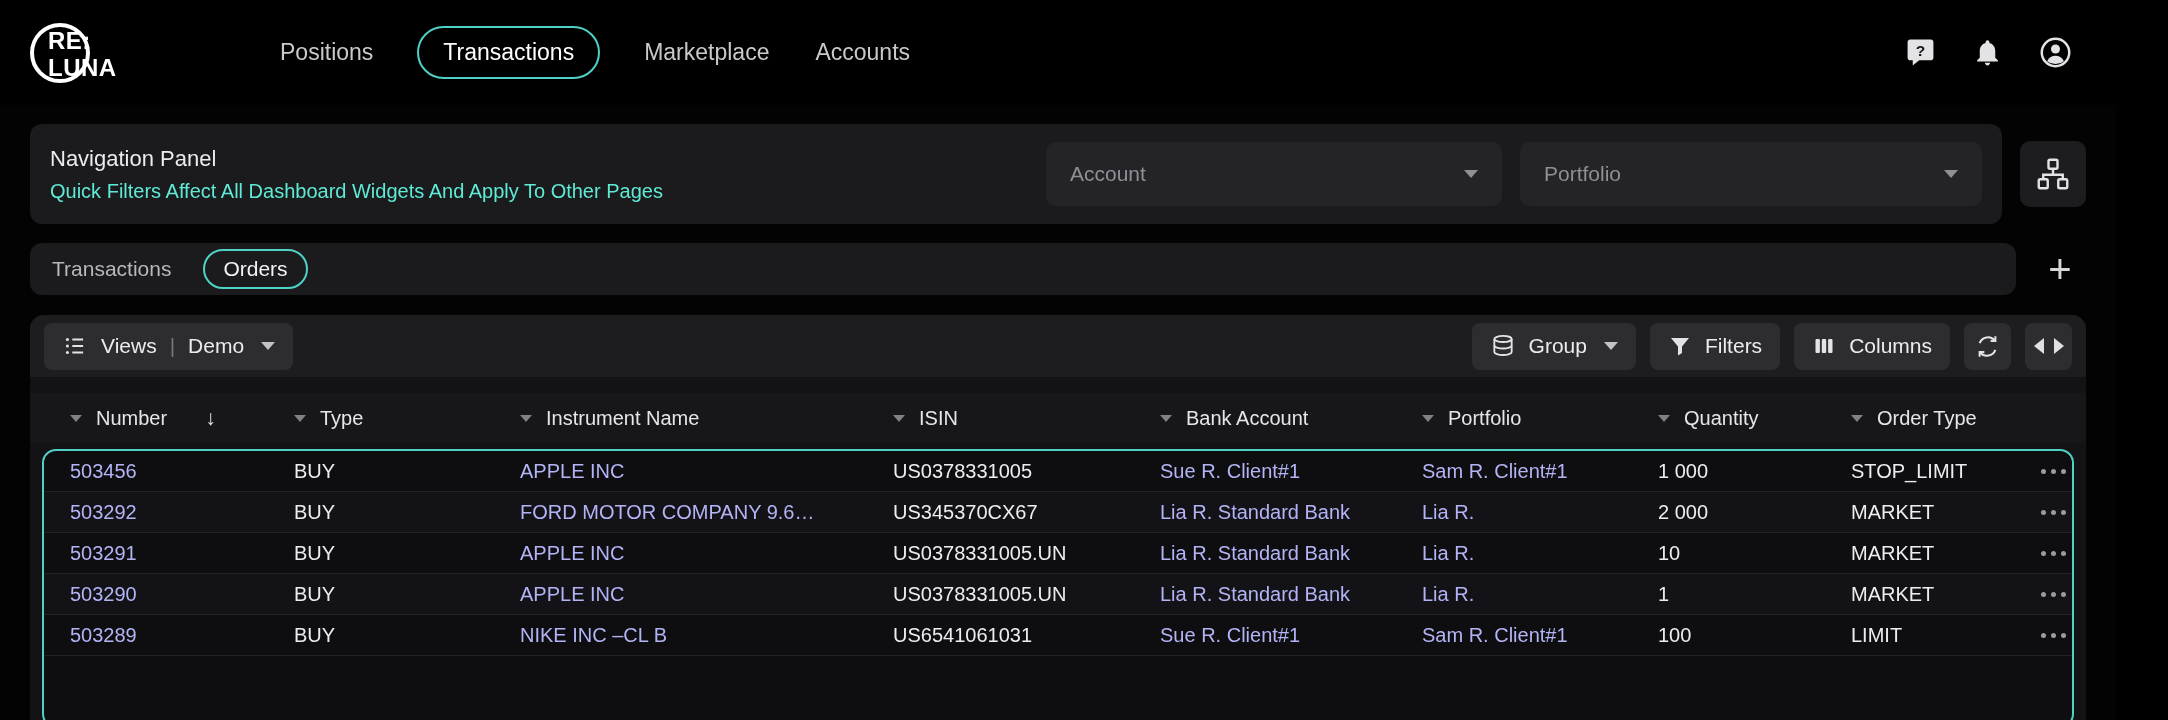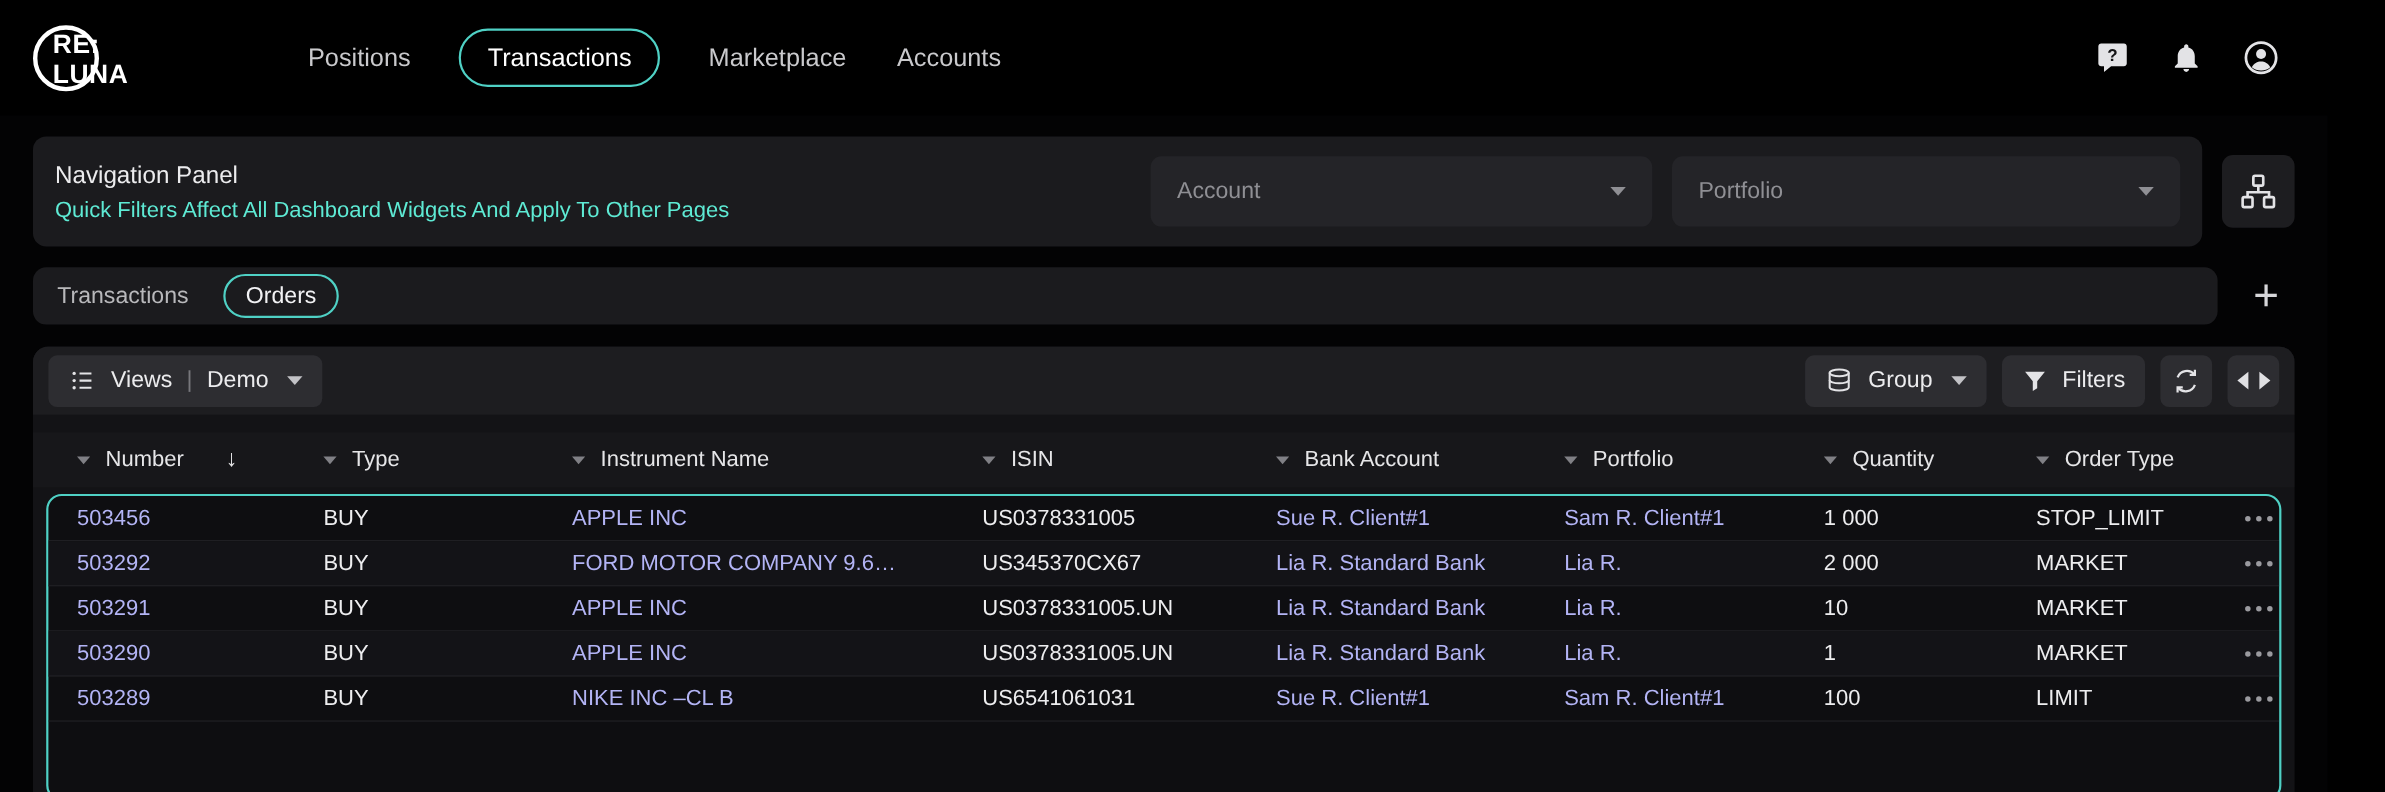"Columns" button.tbtn { html: none -> <button> <svg> <rect></rect> <rect></rect> <rect></rect> </svg> <span>Columns</span> </button> }
